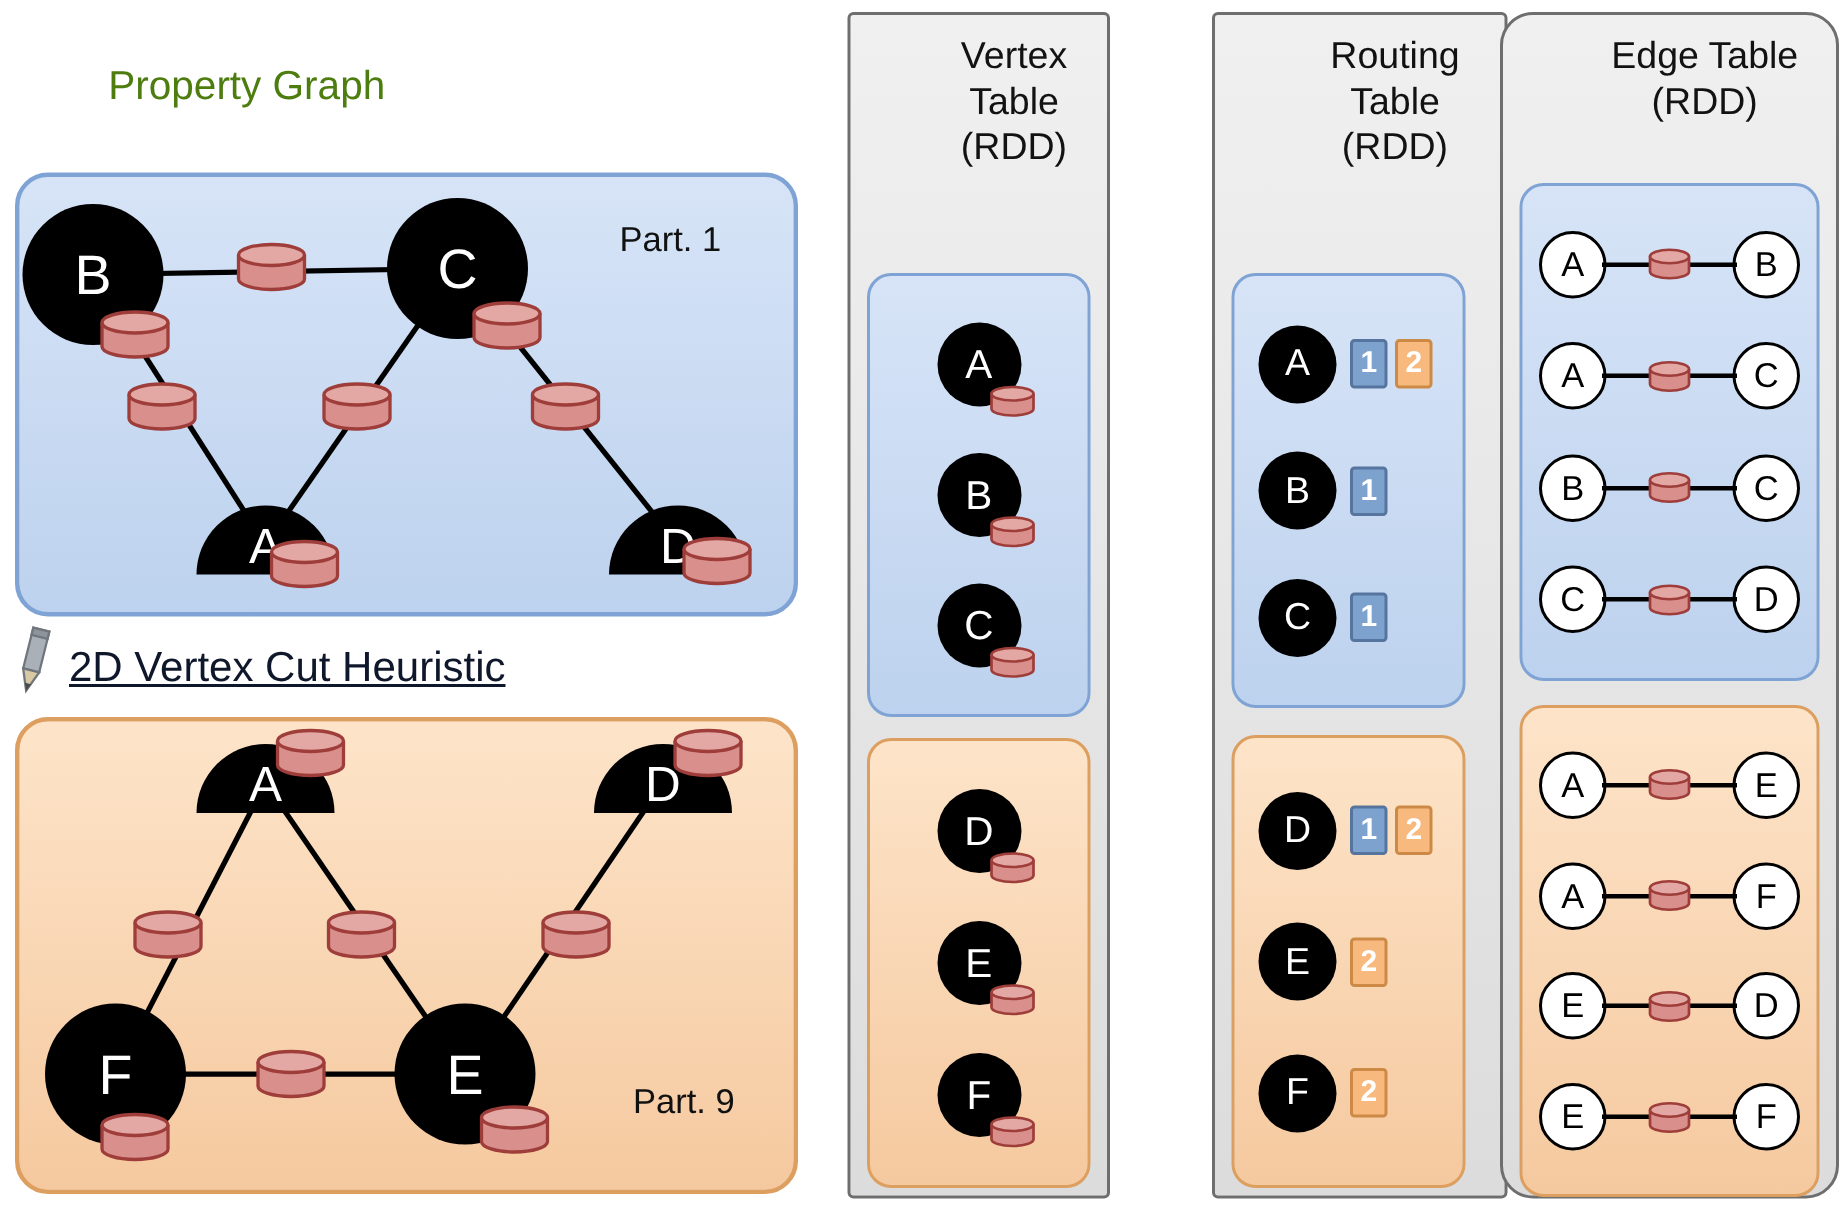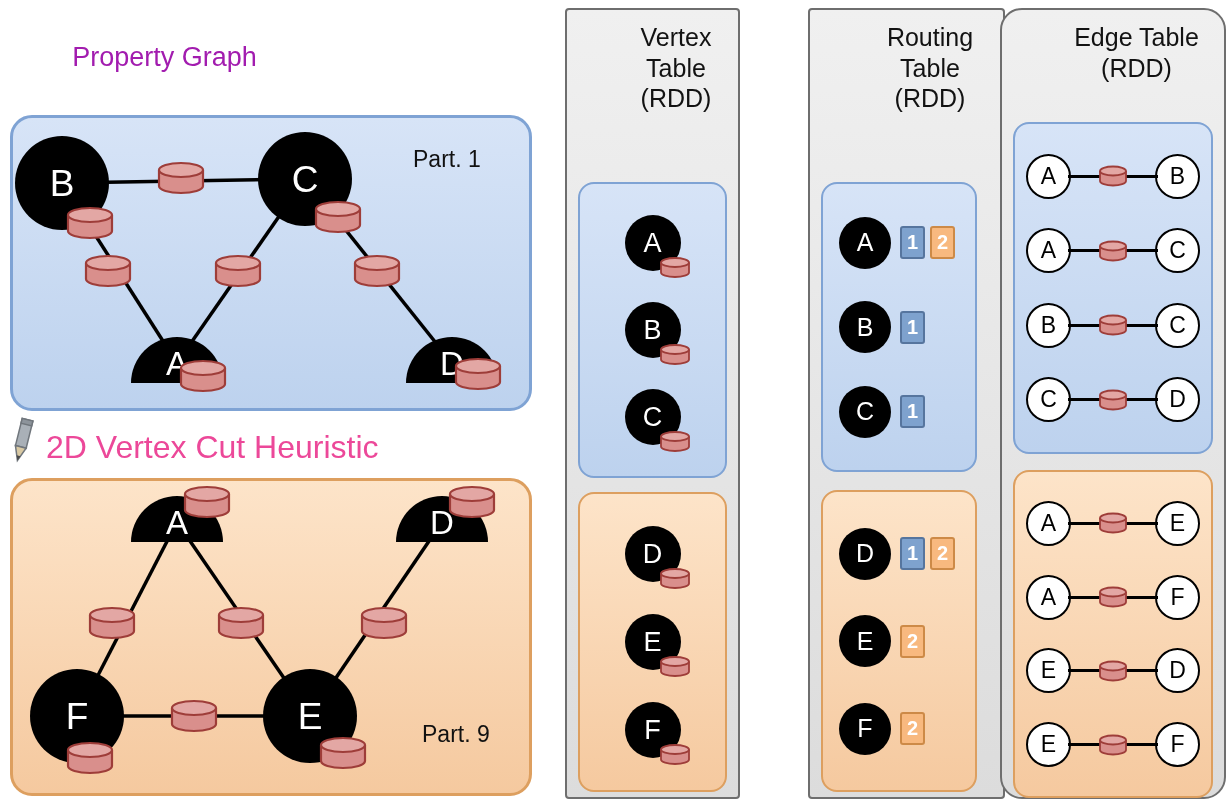"Property Graph" #left-title { color: #a21caf -> #4d7c0f }
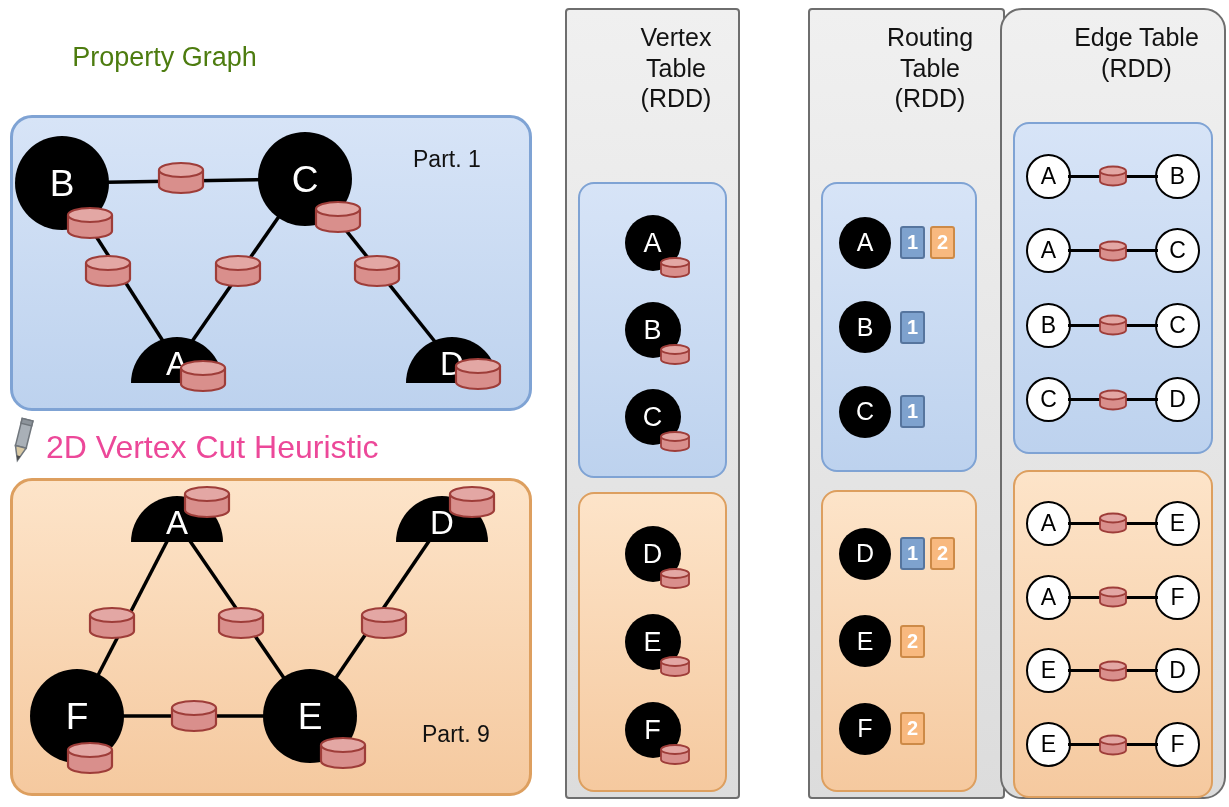"2D Vertex Cut Heuristic" #cut-label { color: #ec4899 -> #0f172a; font-size: 32px -> 28px; text-decoration: none -> underline }
